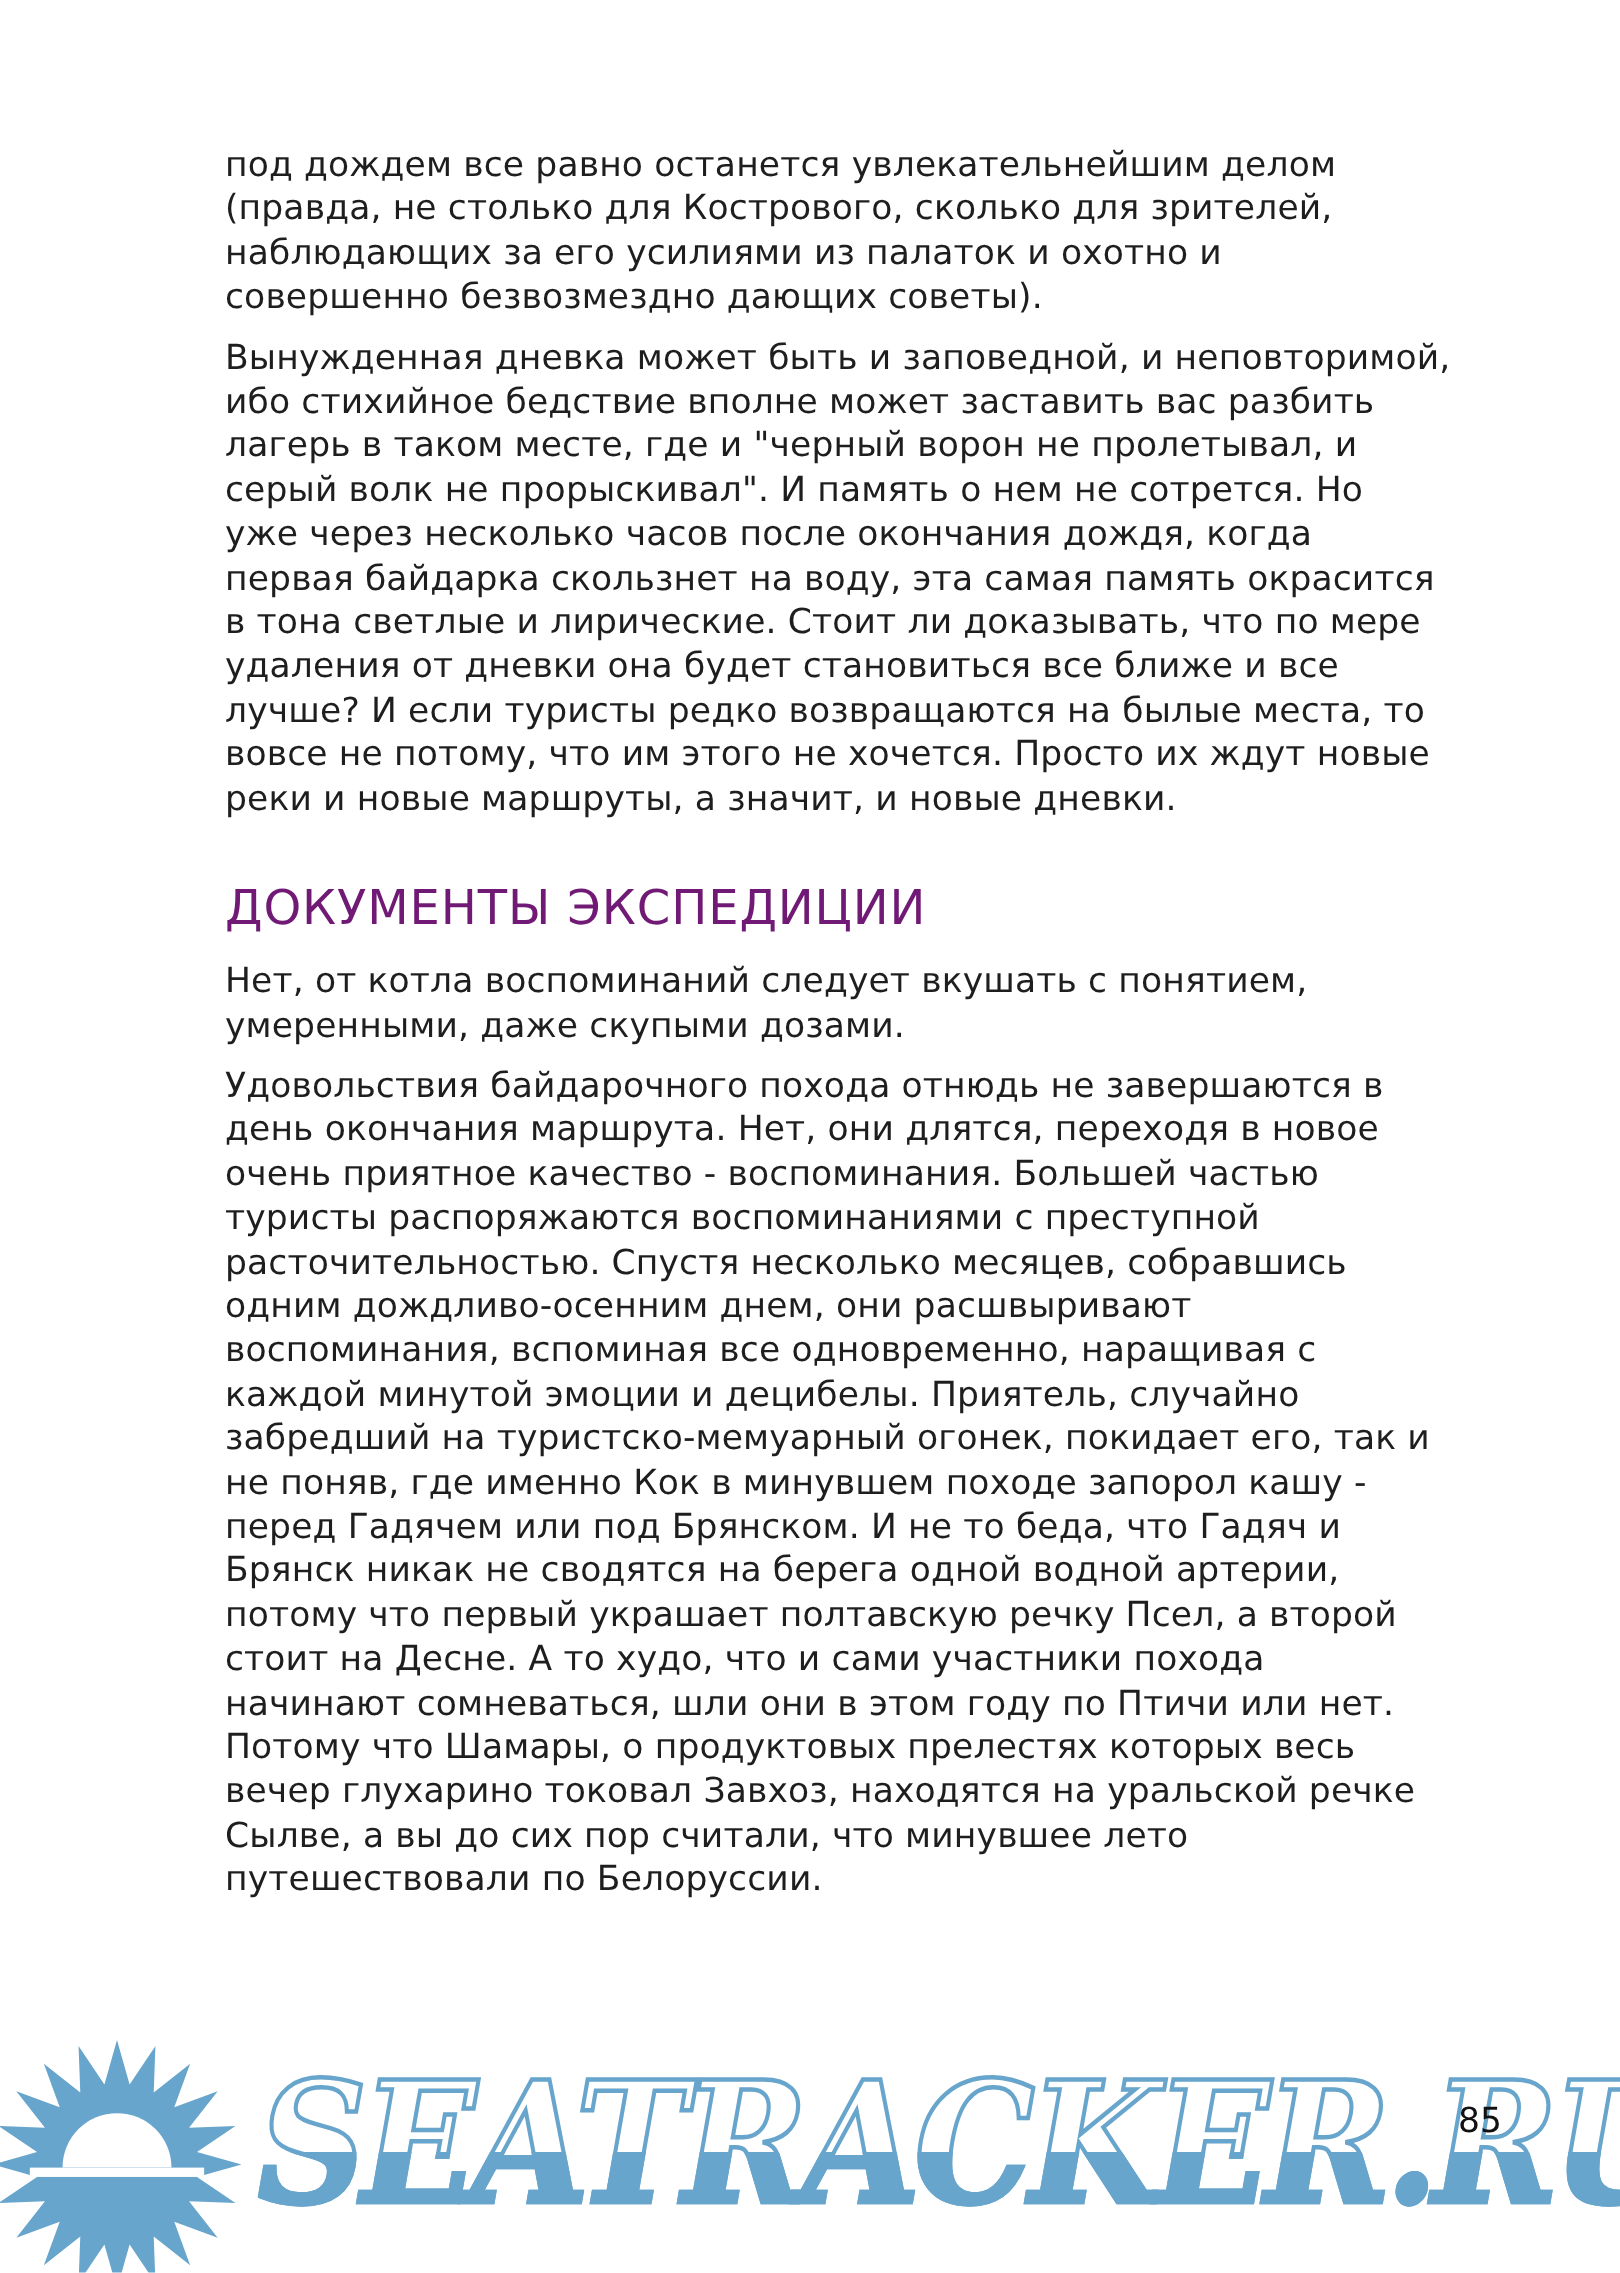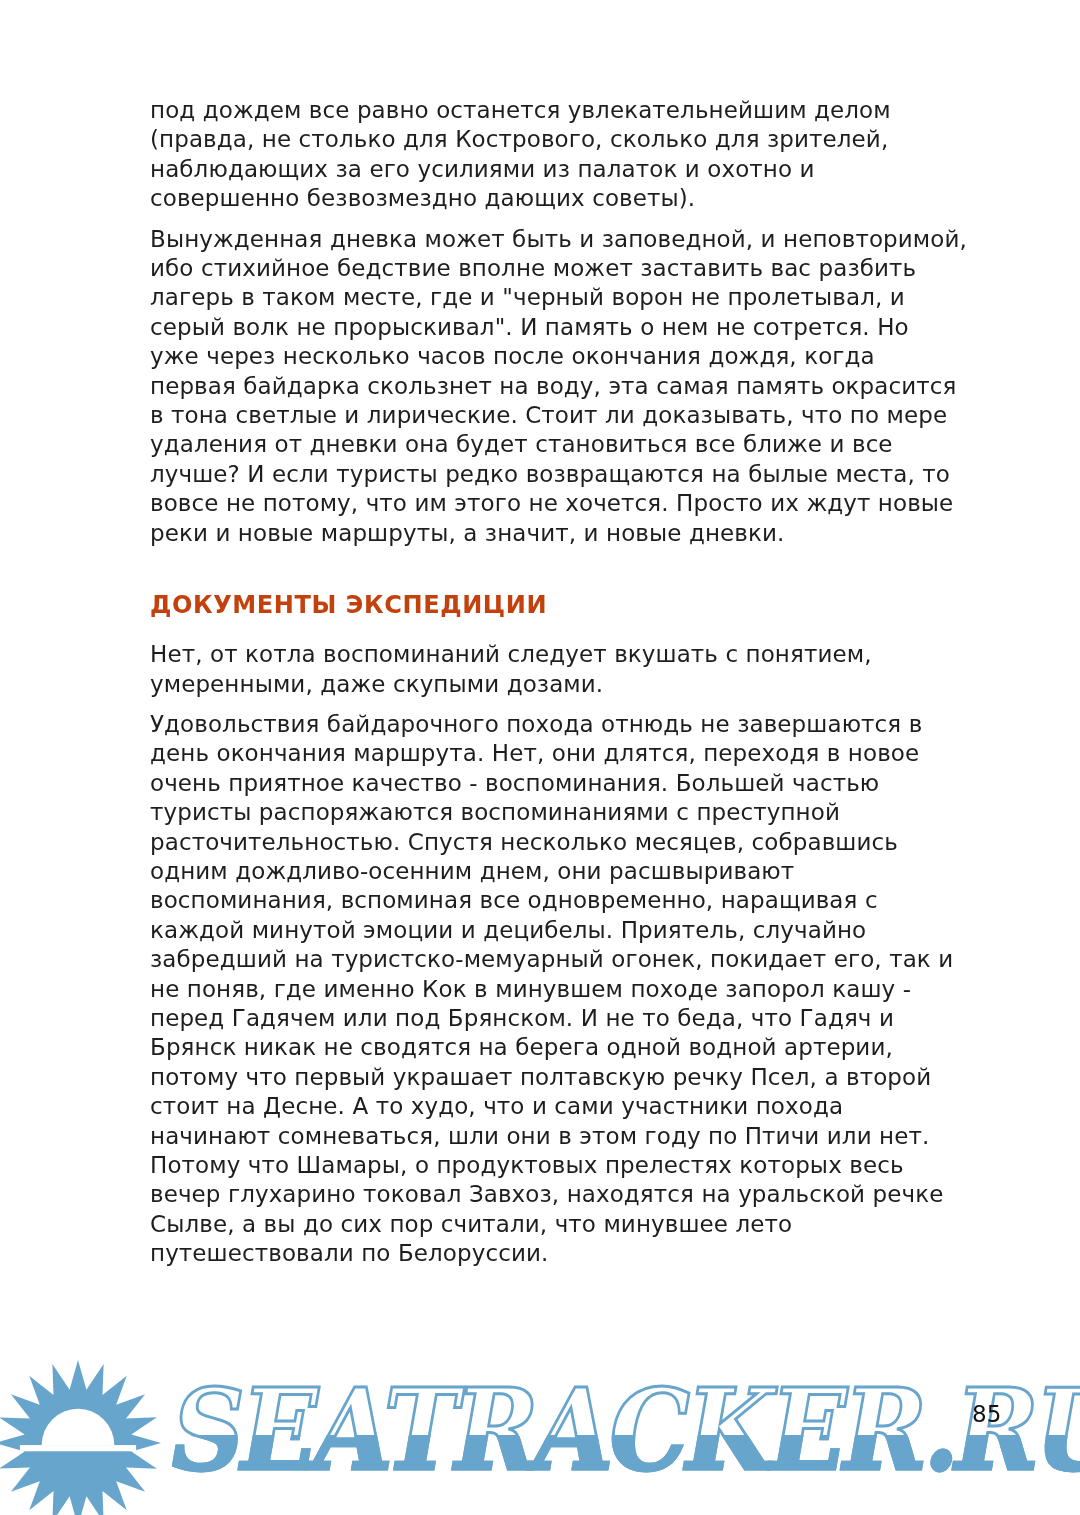"ДОКУМЕНТЫ ЭКСПЕДИЦИИ" .content h1 { color: #c2410c -> #701a75; font-size: 24px -> 32px; font-weight: bold -> normal }
